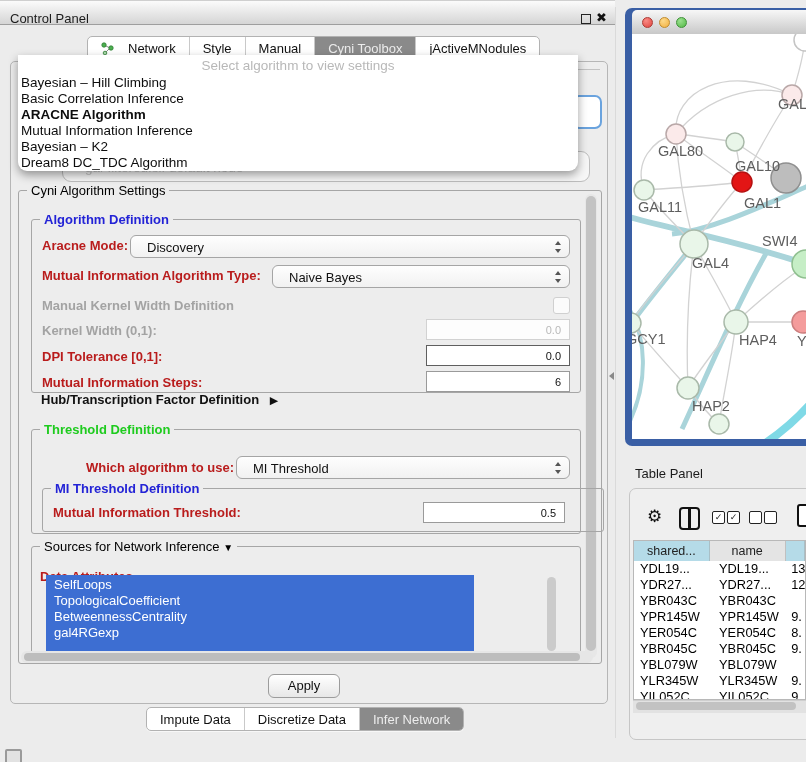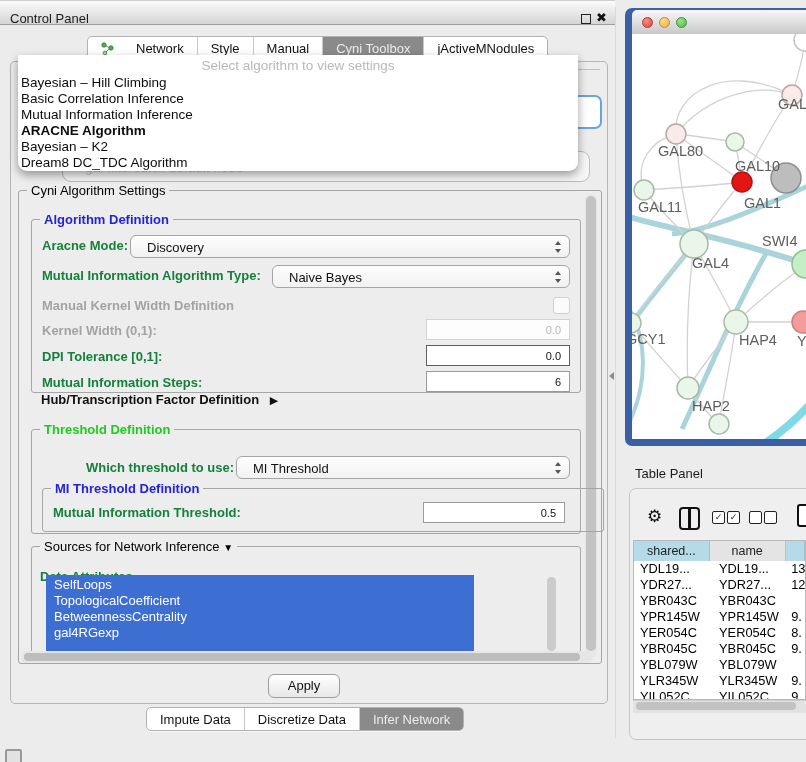"Network" .seg .tab { gap: 22px -> 14px }
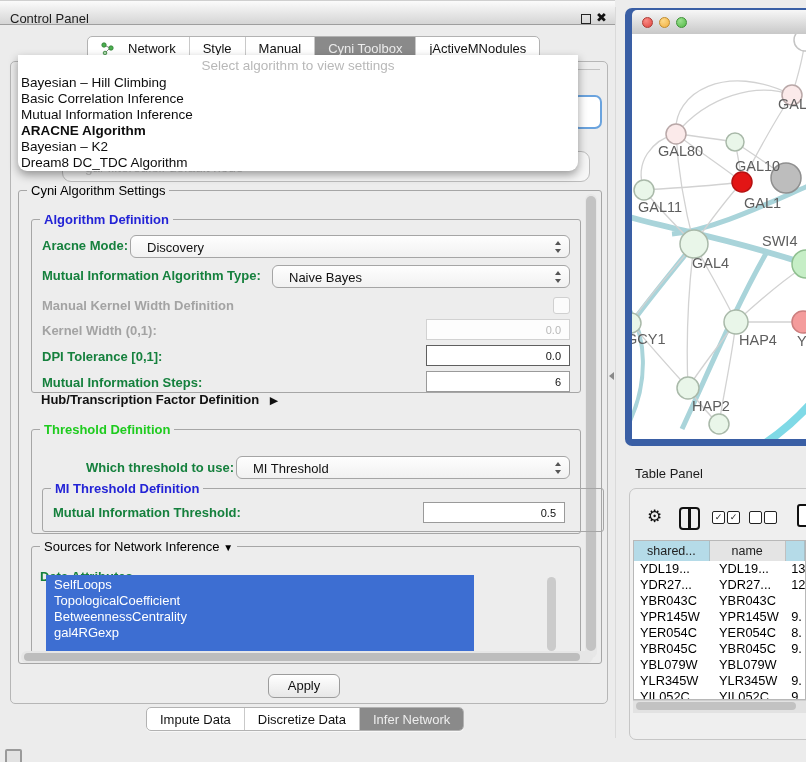"Mutual Information Inference" div.dd-item { order: before "ARACNE Algorithm" -> after "ARACNE Algorithm" }
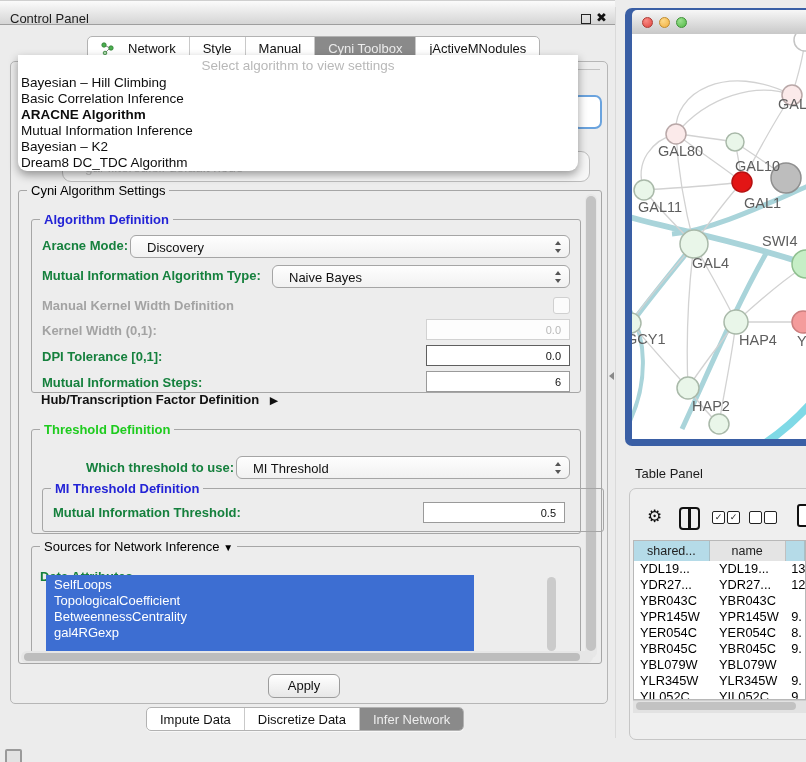"Aracne Mode:" .lbl { color: #15803d -> #b91c1c }
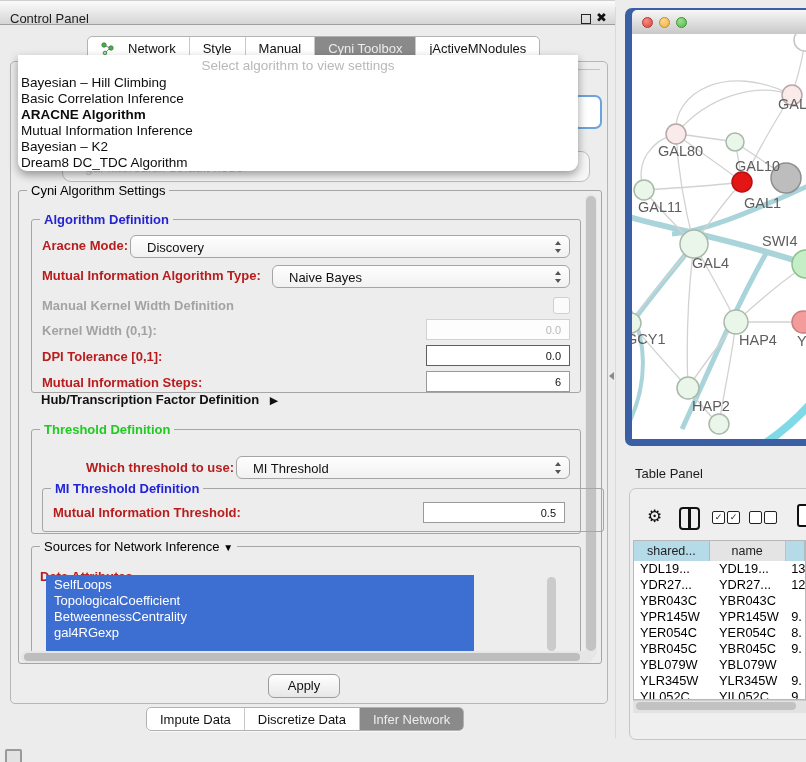"Which threshold to use:" span.lbl { text: threshold -> algorithm }
